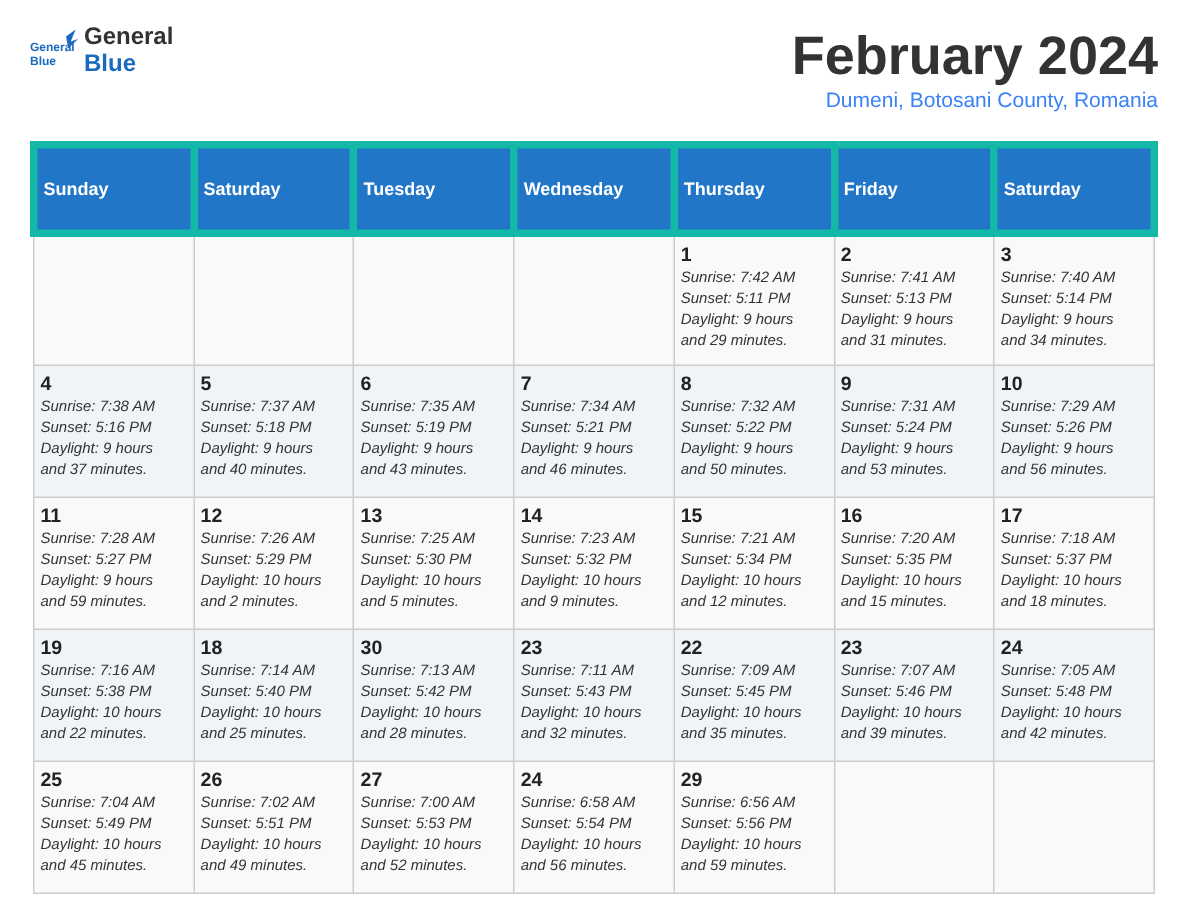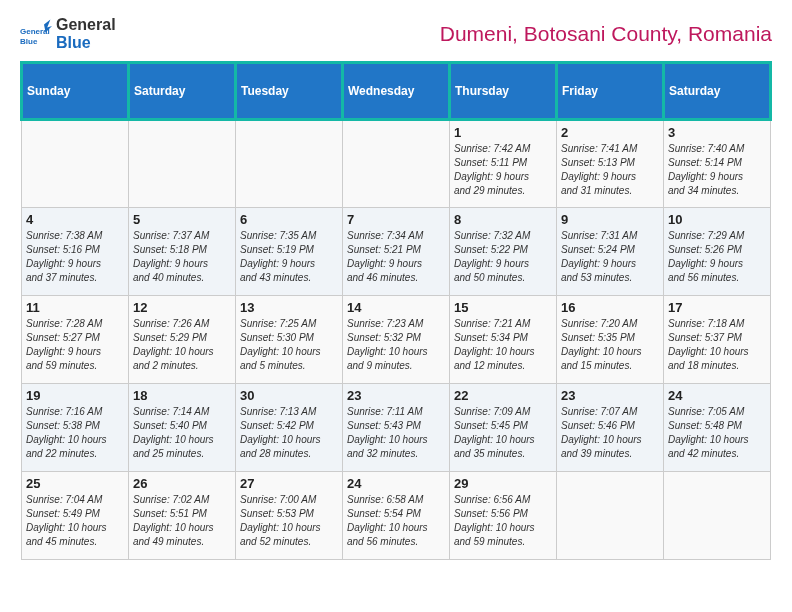"General" .header-area { align-items: center -> flex-start; margin-bottom: 10px -> 20px }
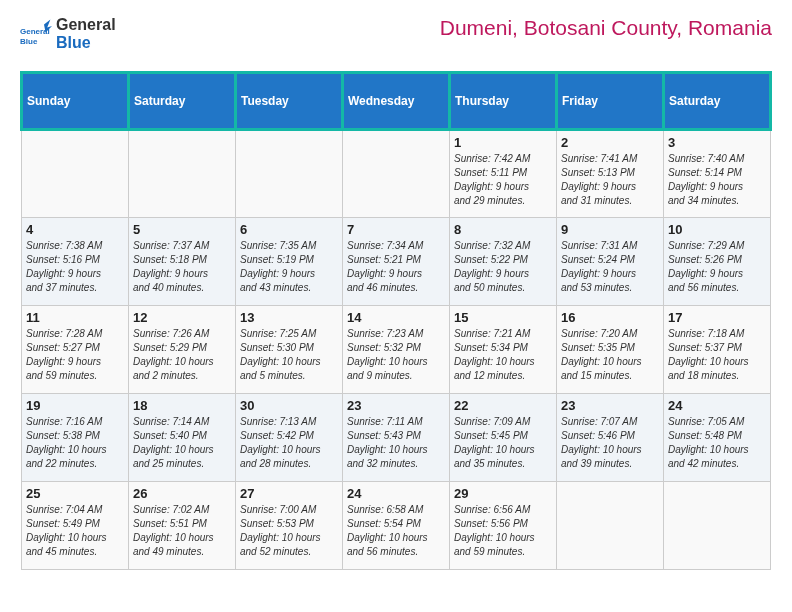"February 2024" div.month-year { html: none -> <div>February 2024</div> }
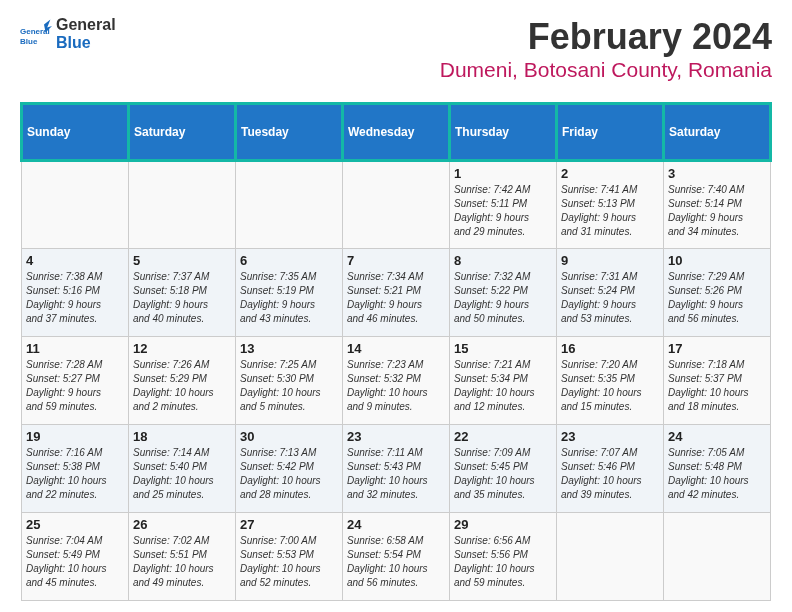"Dumeni, Botosani County, Romania" .location { color: #be185d -> #3b82f6; font-size: 21px -> 14px }
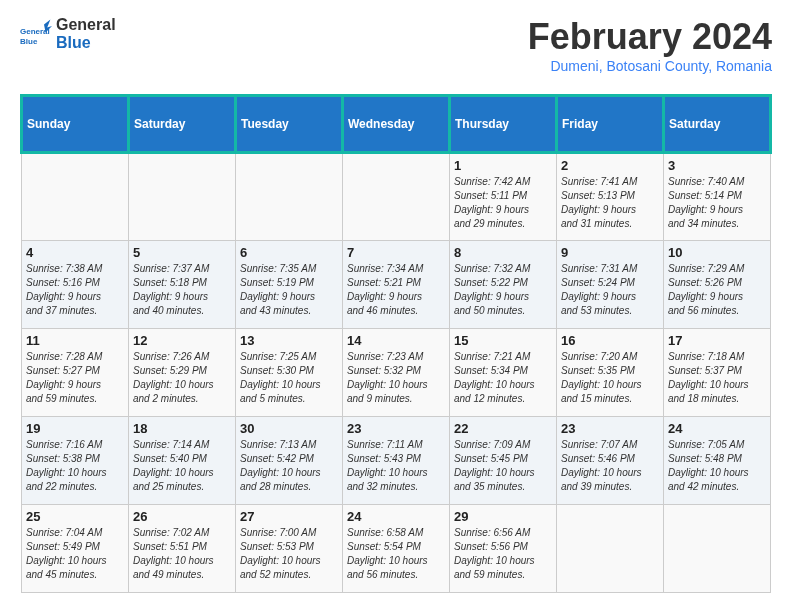"Sunday" thead tr th { border: 3px solid #14b8a6 -> 5px solid #14b8a6 }
